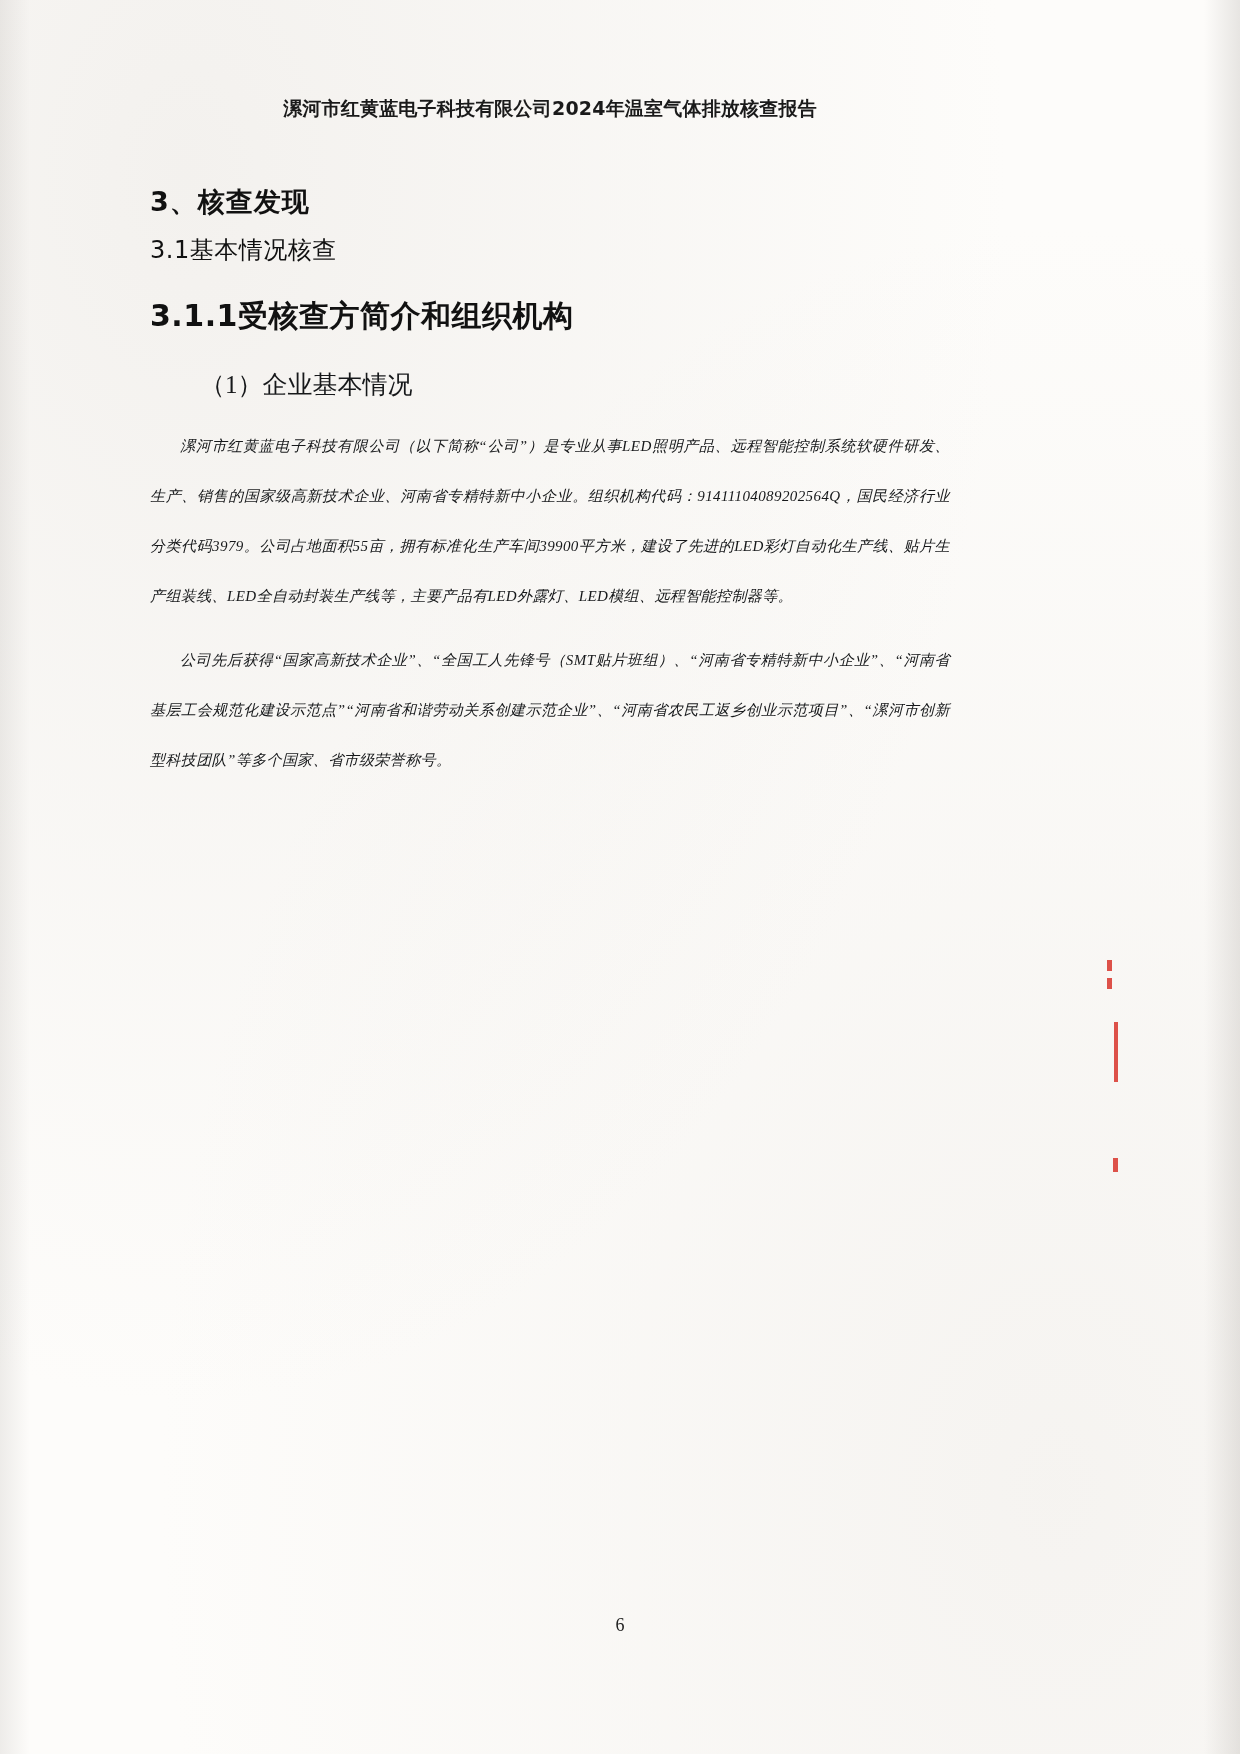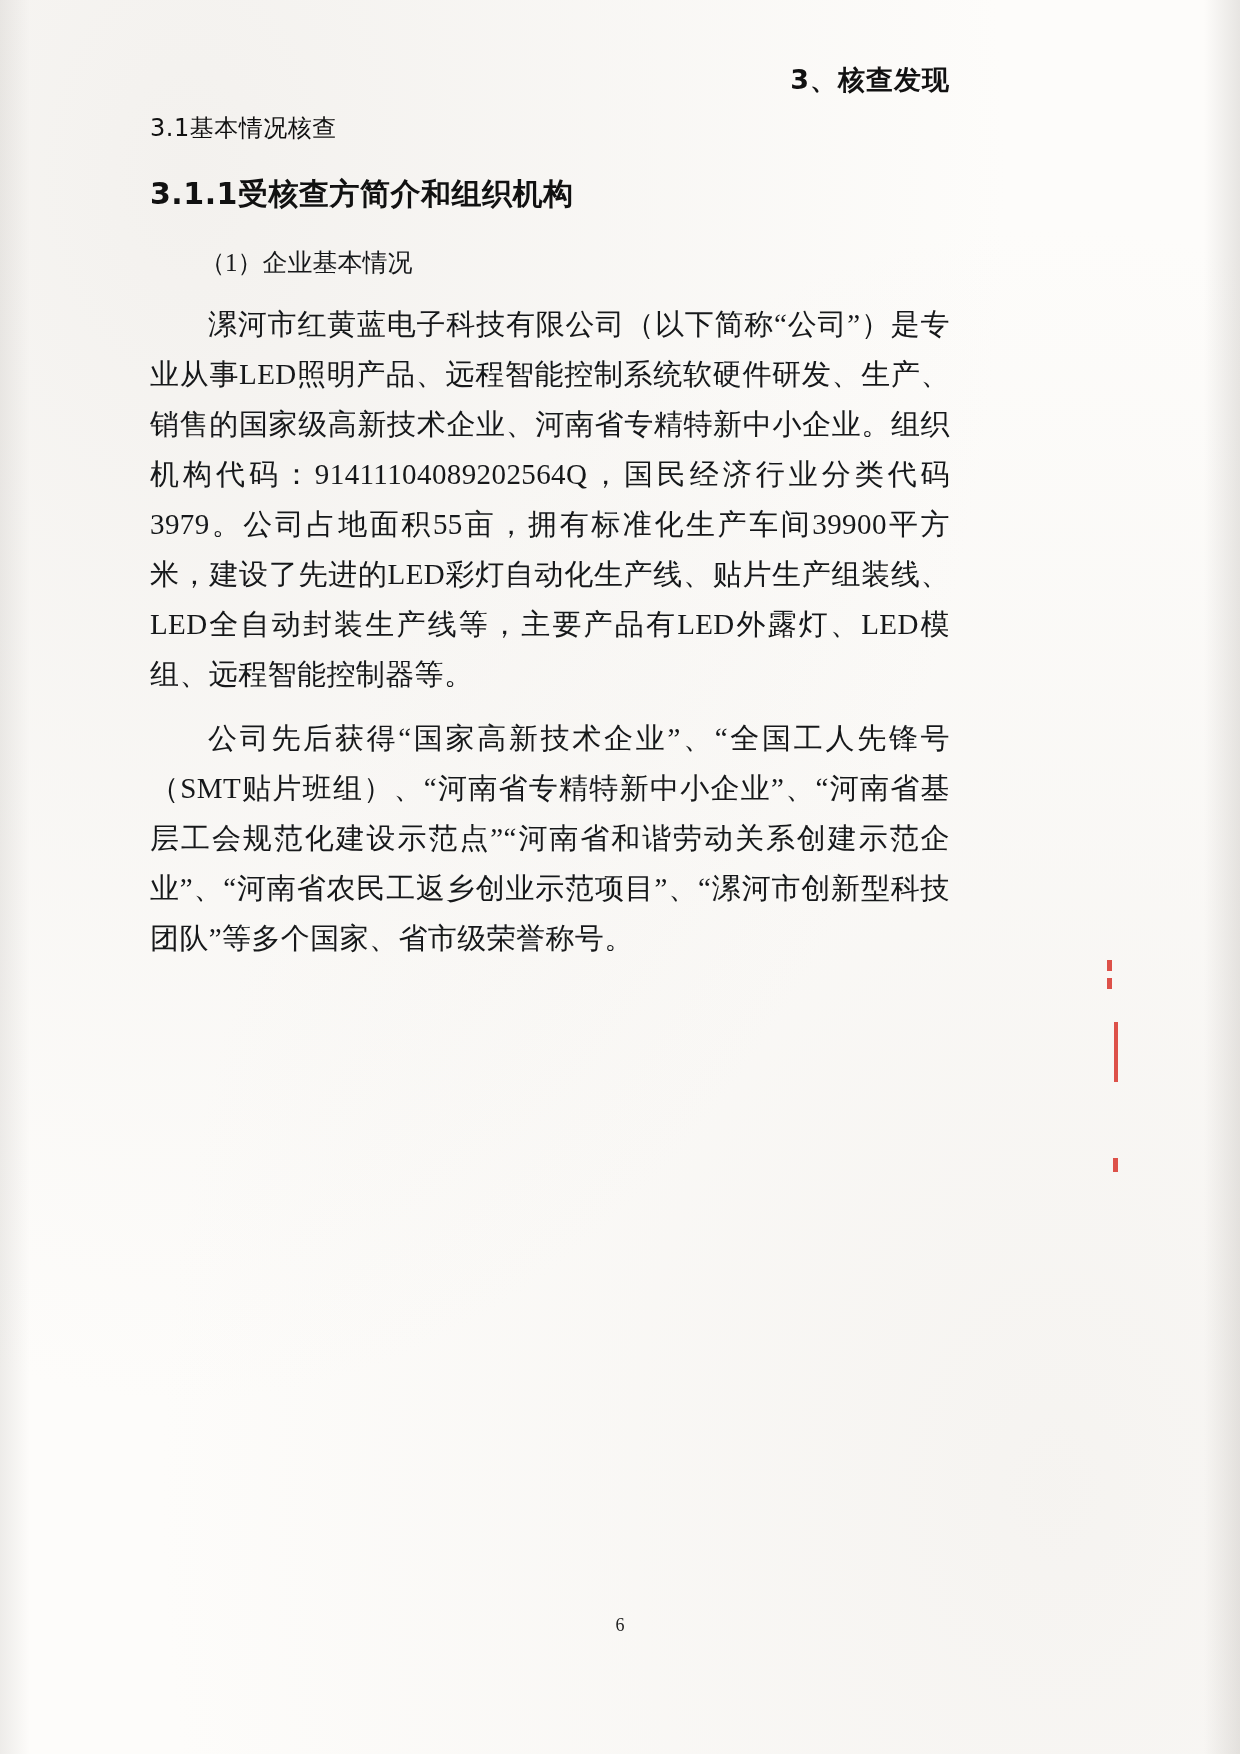"漯河市红黄蓝电子科技有限公司2024年温室气体排放核查报告" div.header { html: none -> <div>漯河市红黄蓝电子科技有限公司2024年温室气体排放核查报告</div> }
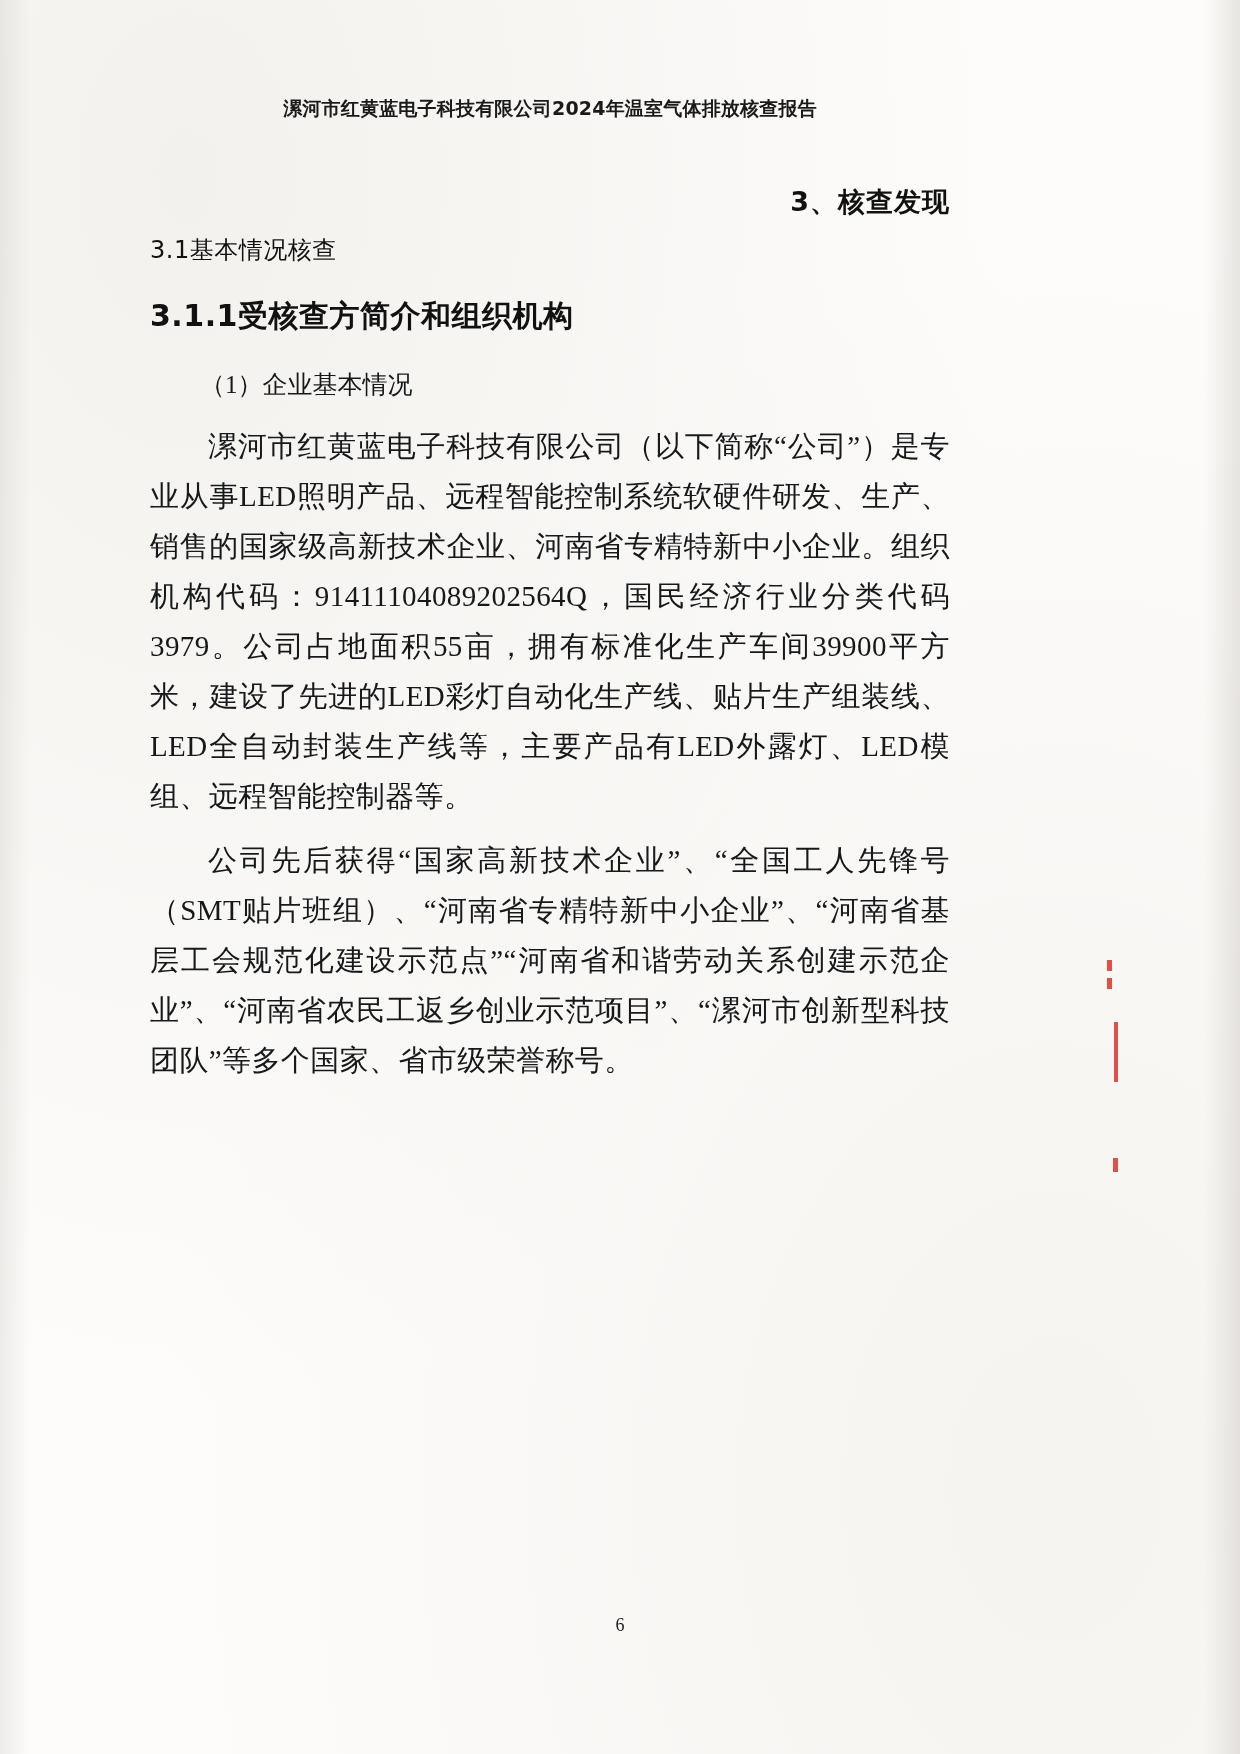"3、核查发现" h1.sec { text-align: right -> none }
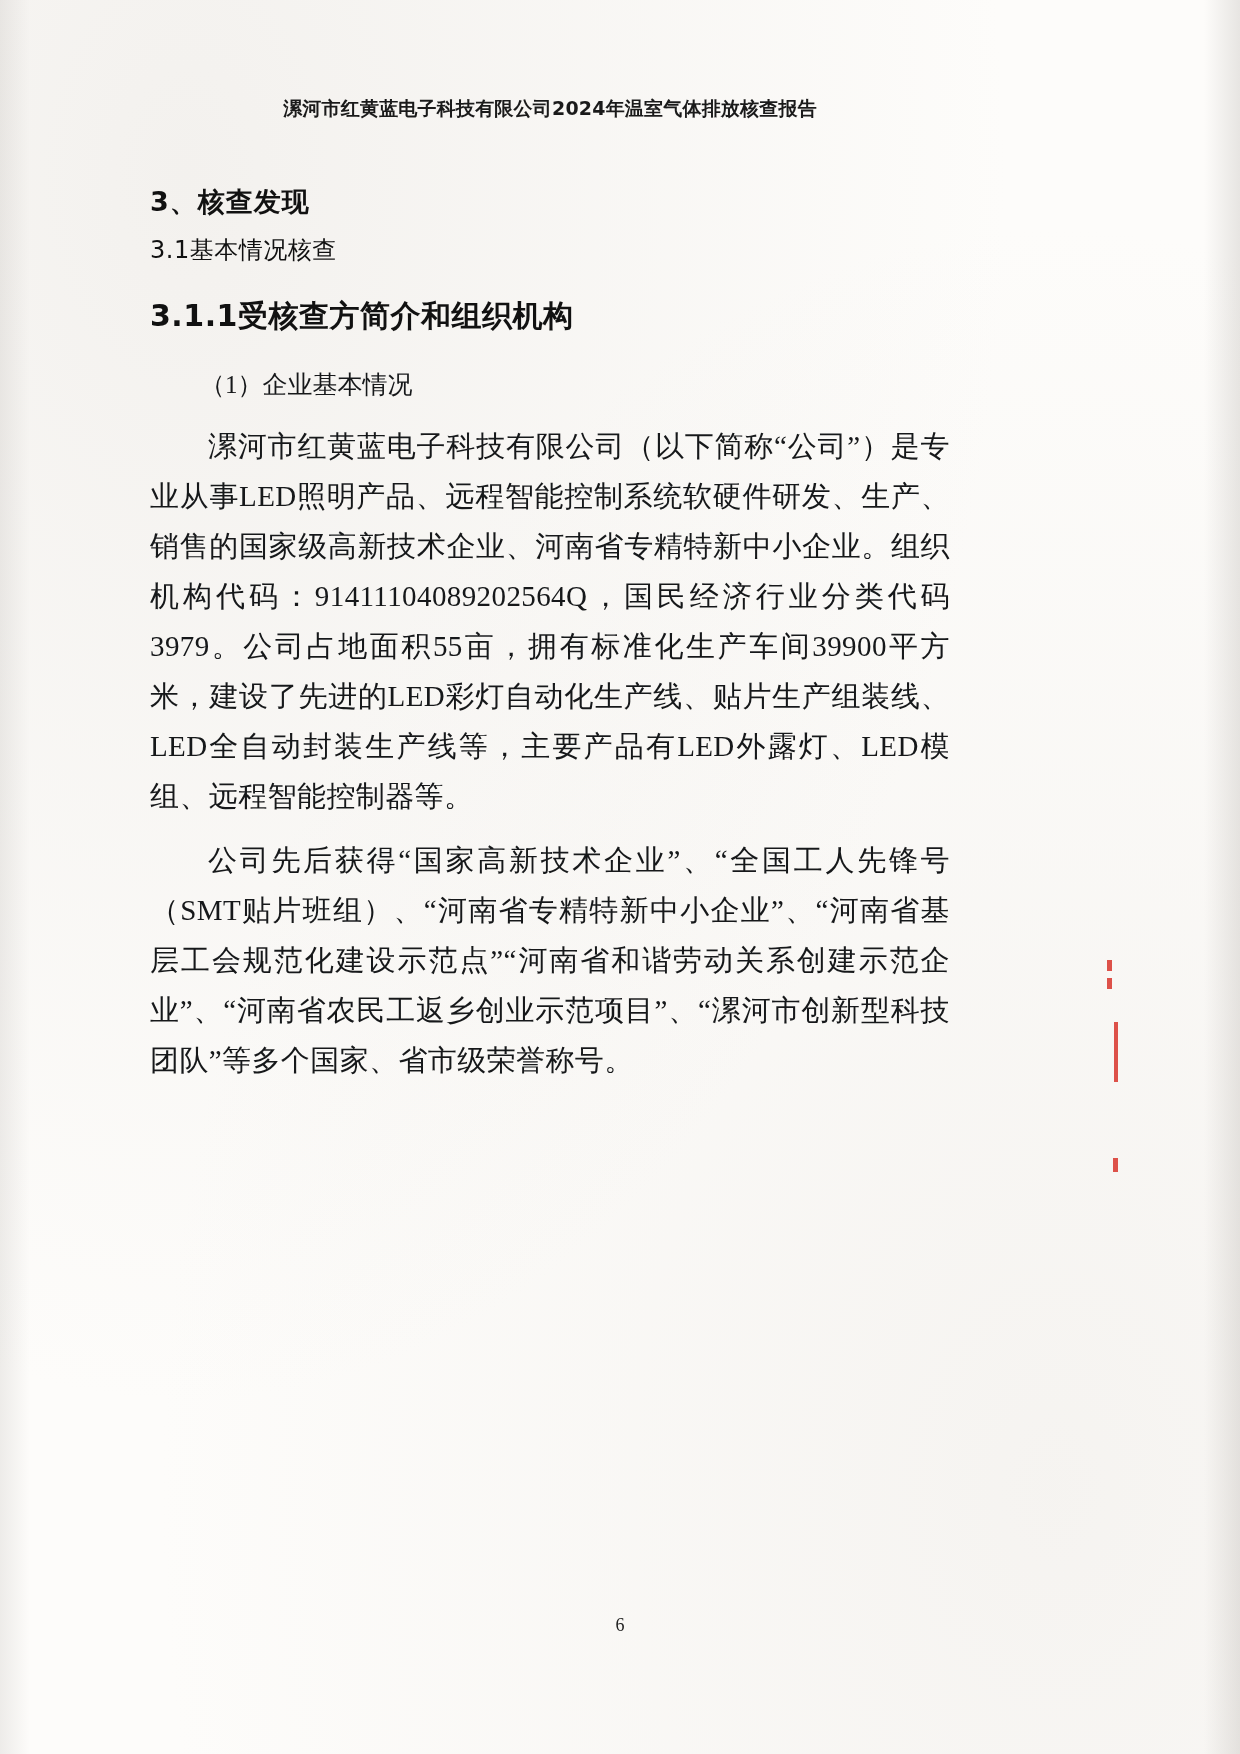"漯河市红黄蓝电子科技有限公司（以下简称“公司”）是专业从事LED照明产品、远程智" p.body { font-size: 29px -> 15px; font-style: none -> italic }
